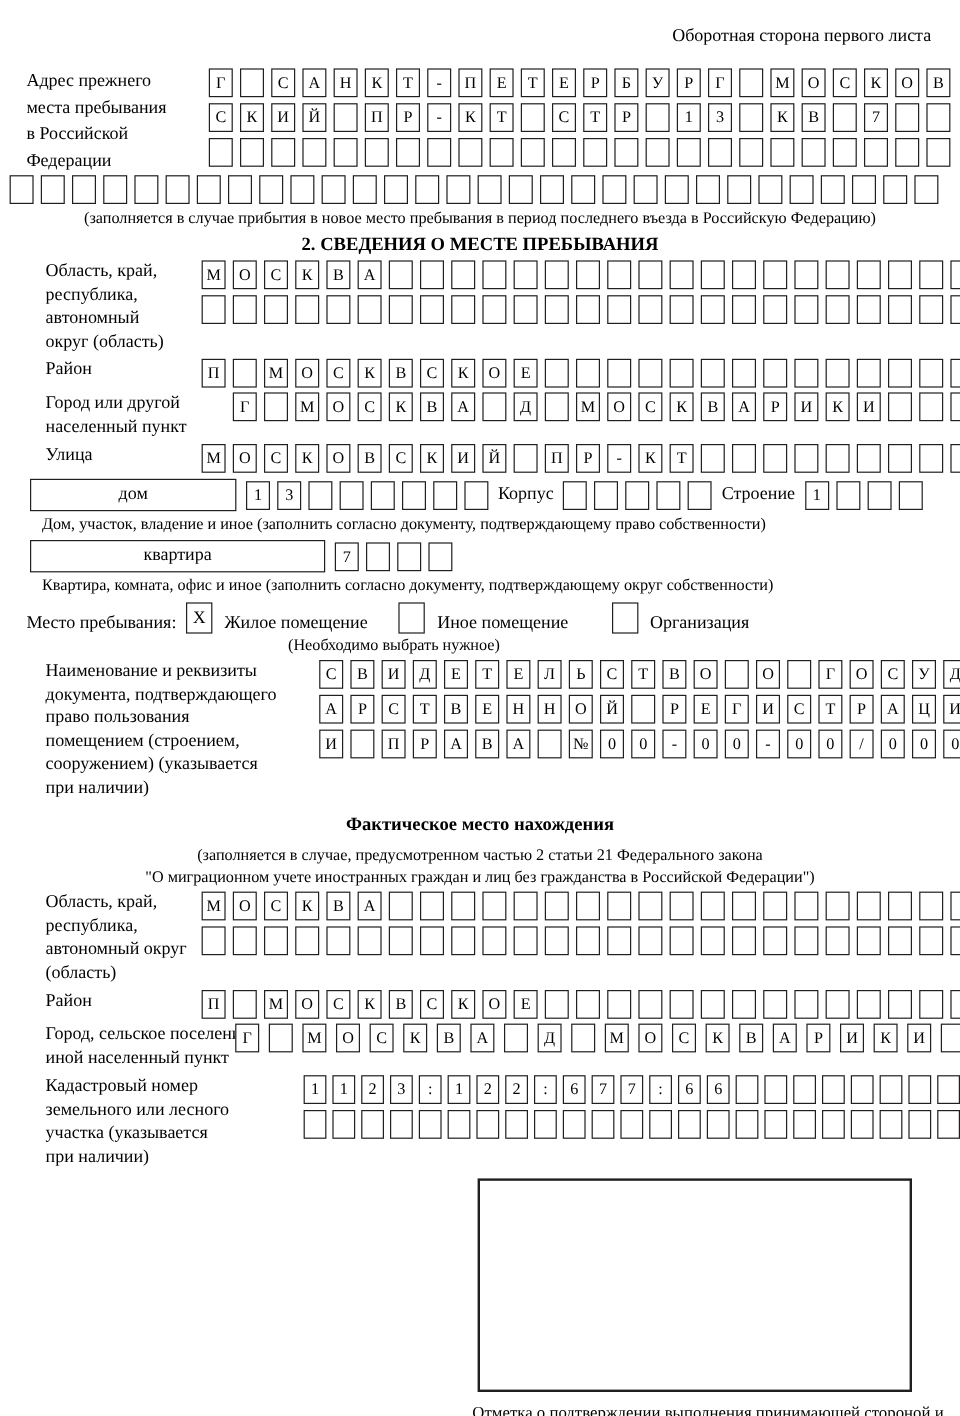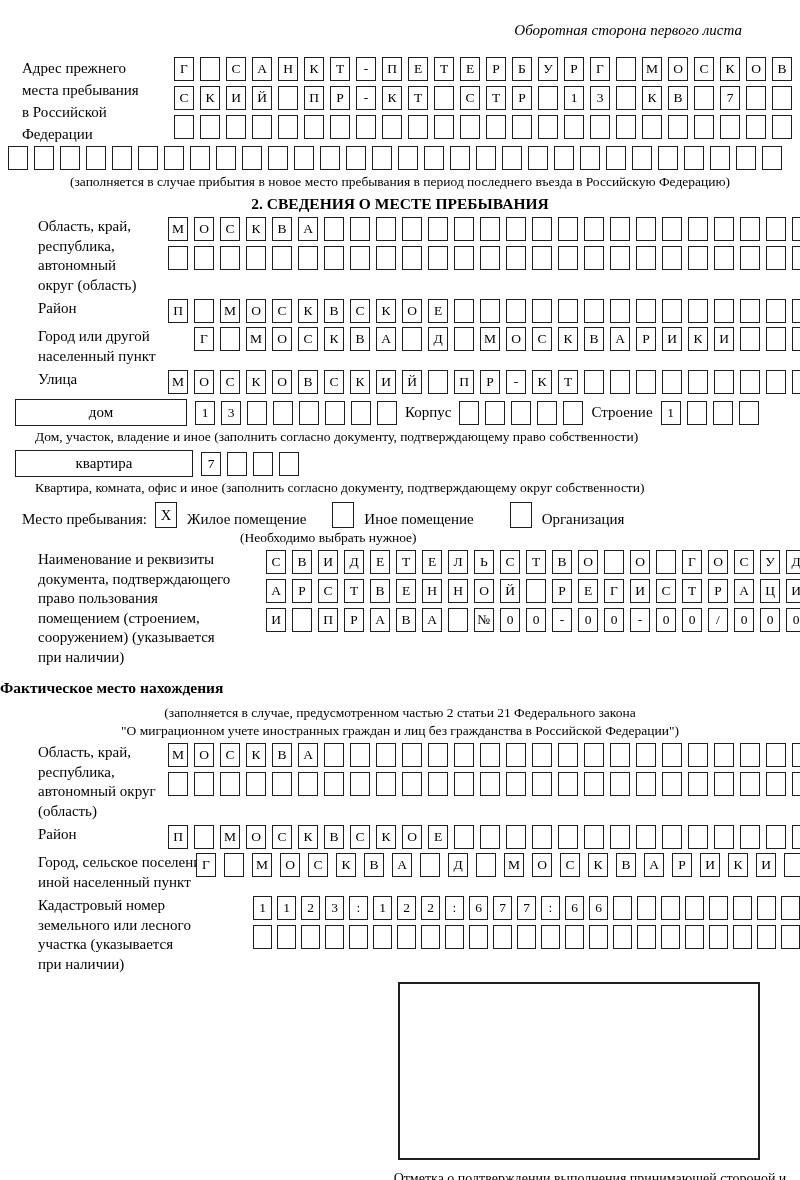"Оборотная сторона первого листа" .hdr { font-style: italic -> none; padding: 22px 58px 0 0 -> 22px 24px 0 0 }
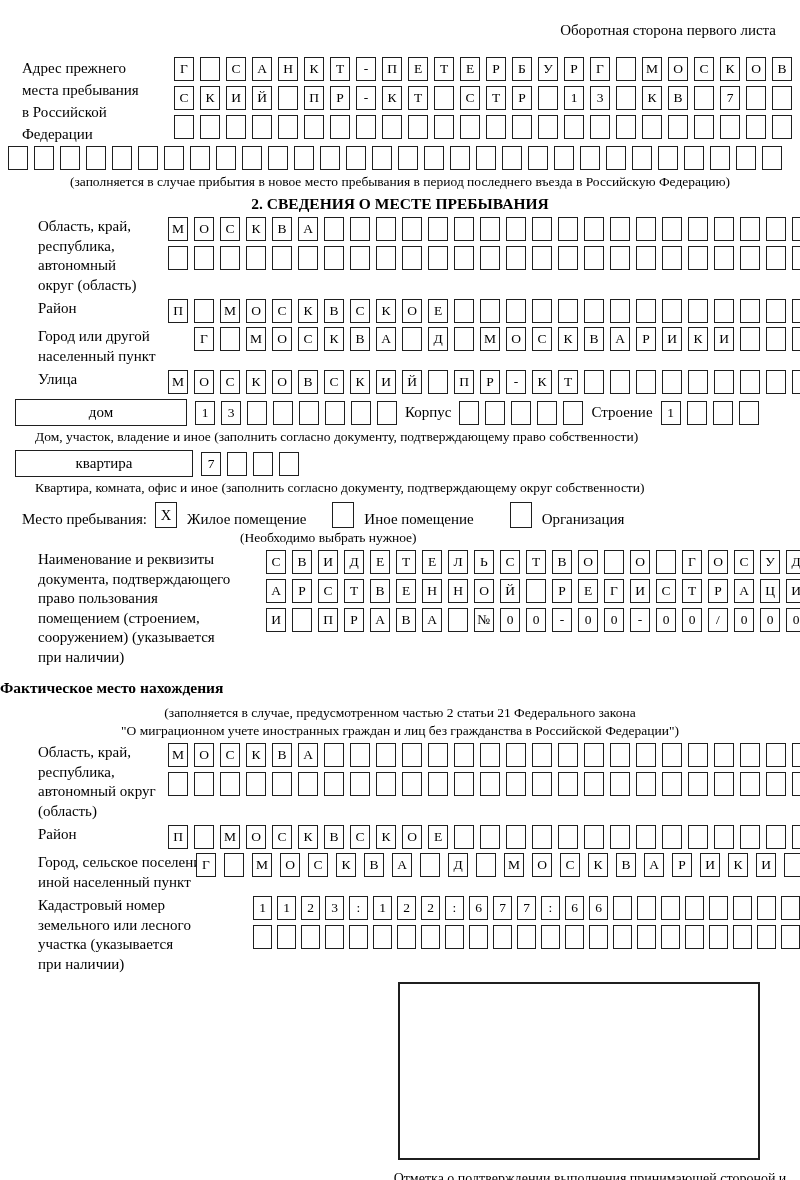"дом" .houserow { margin: 5px 0 0 15px -> 5px 0 0 25px }
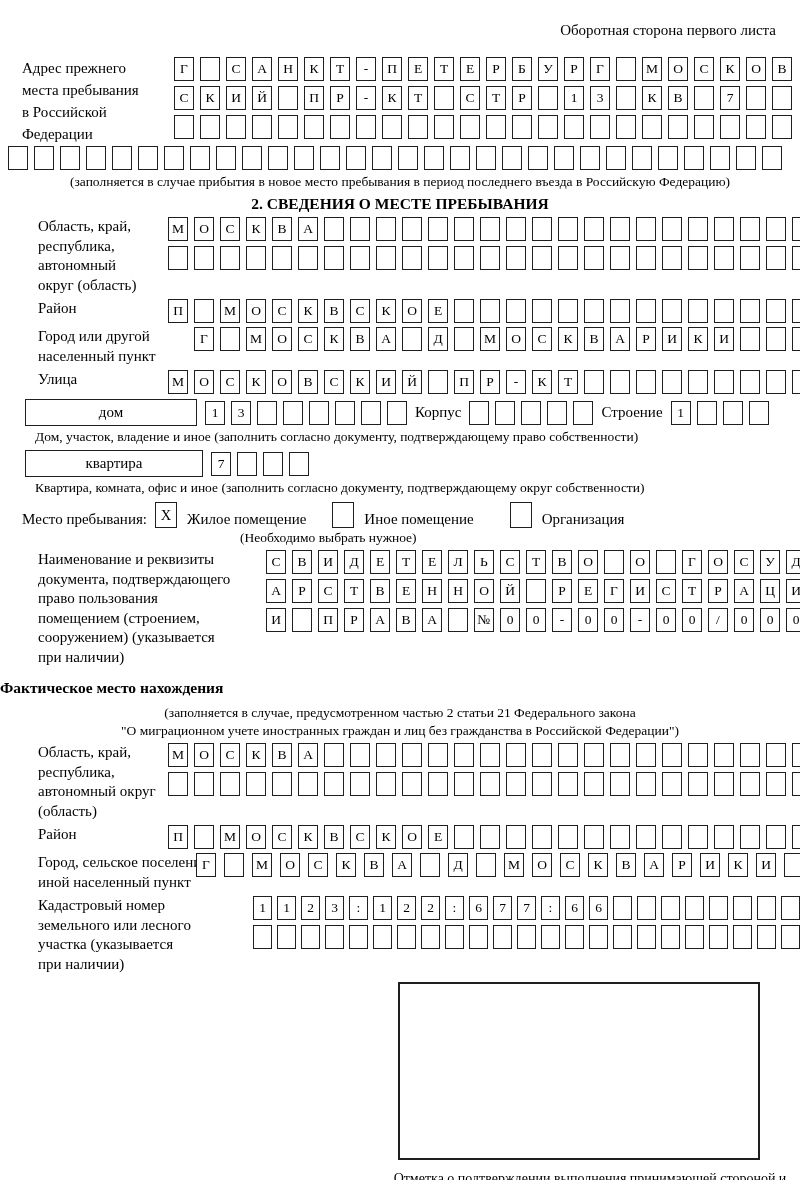"квартира" .wbox-kv { width: 178px -> 246px }
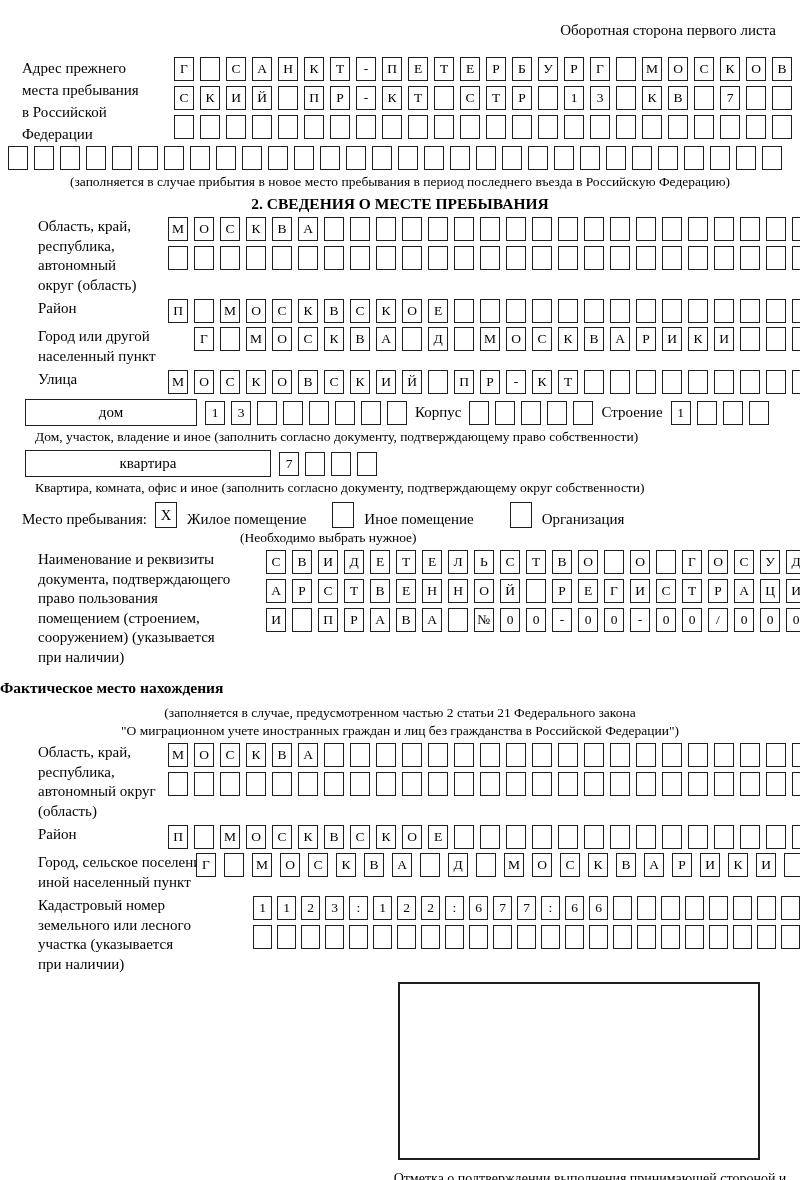"Фактическое место нахождения" .h3 { text-align: none -> center }
